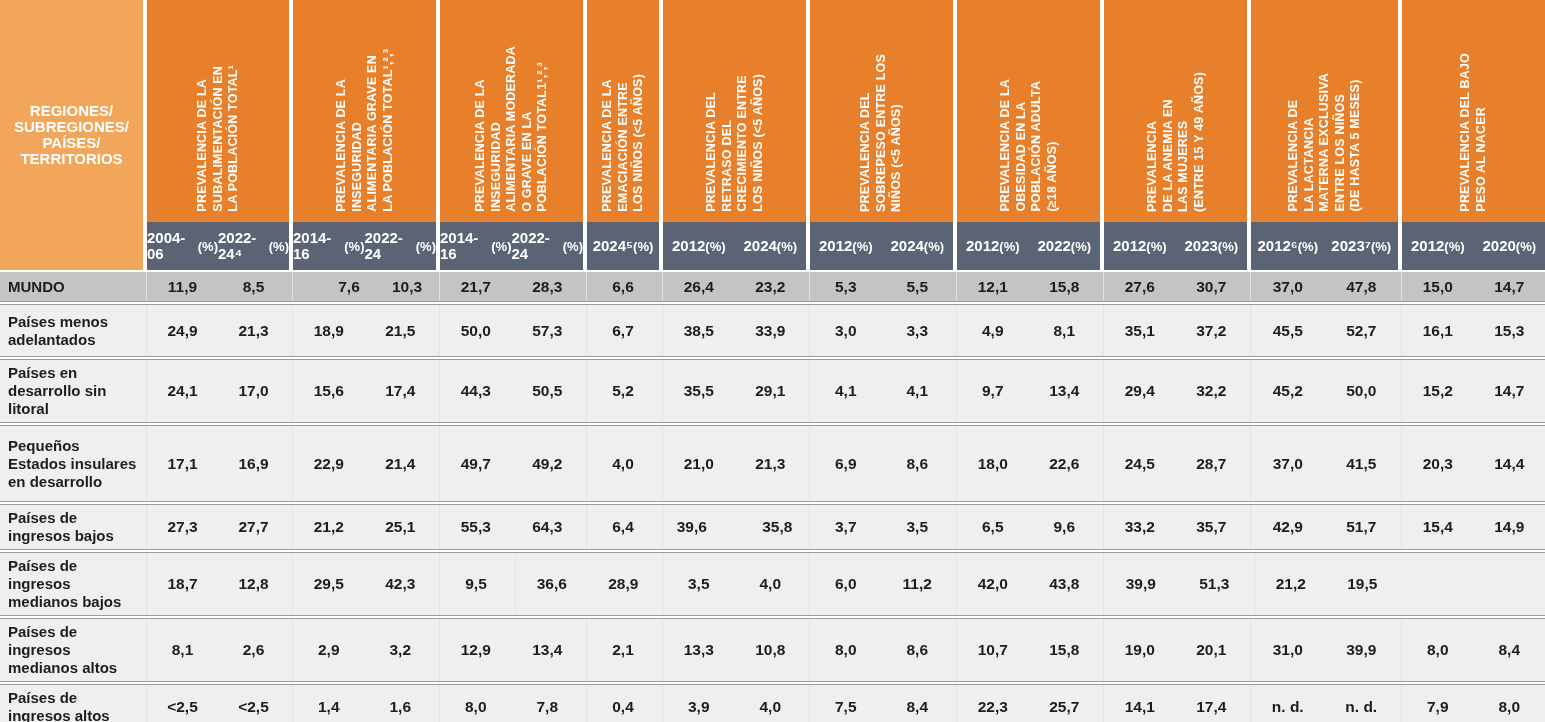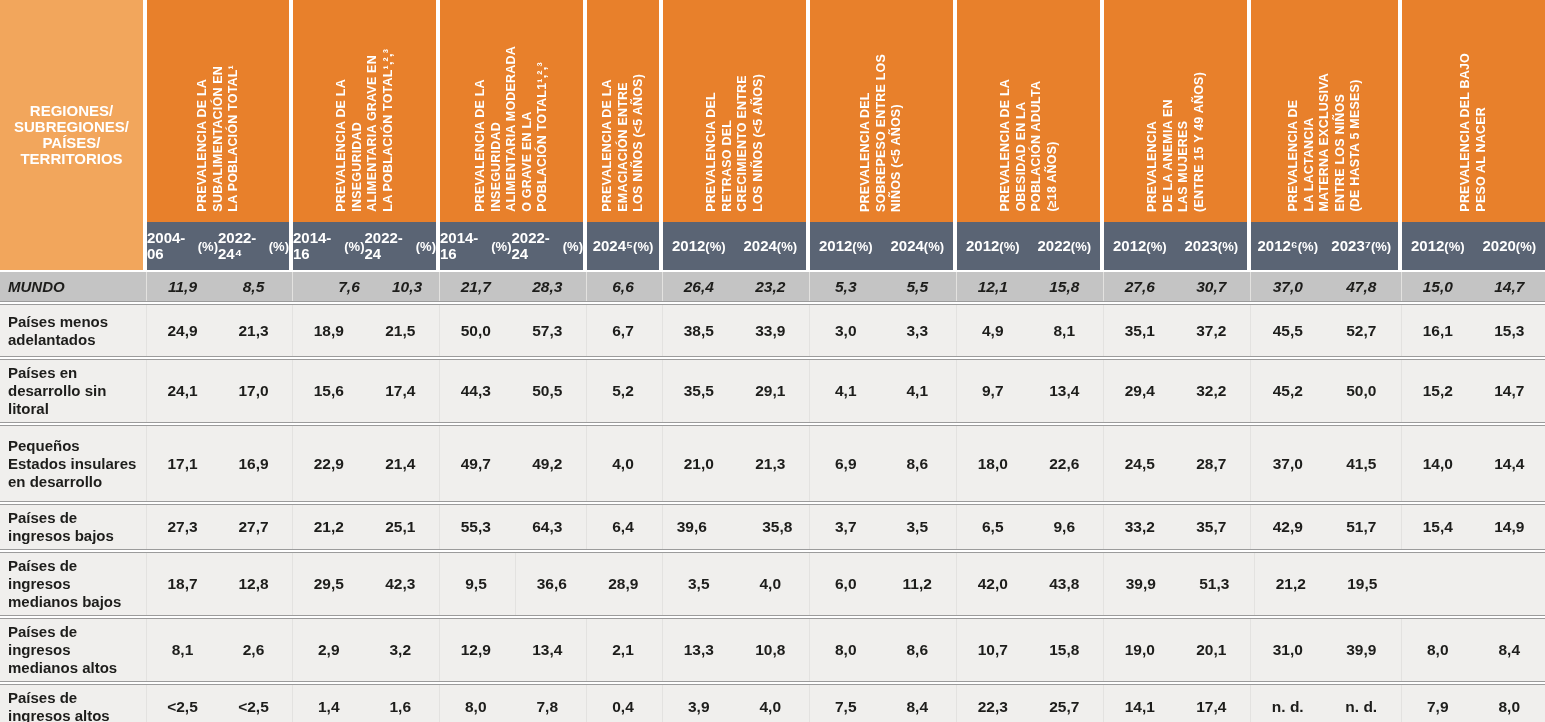"MUNDO" .row.mundo { font-style: italic -> none }
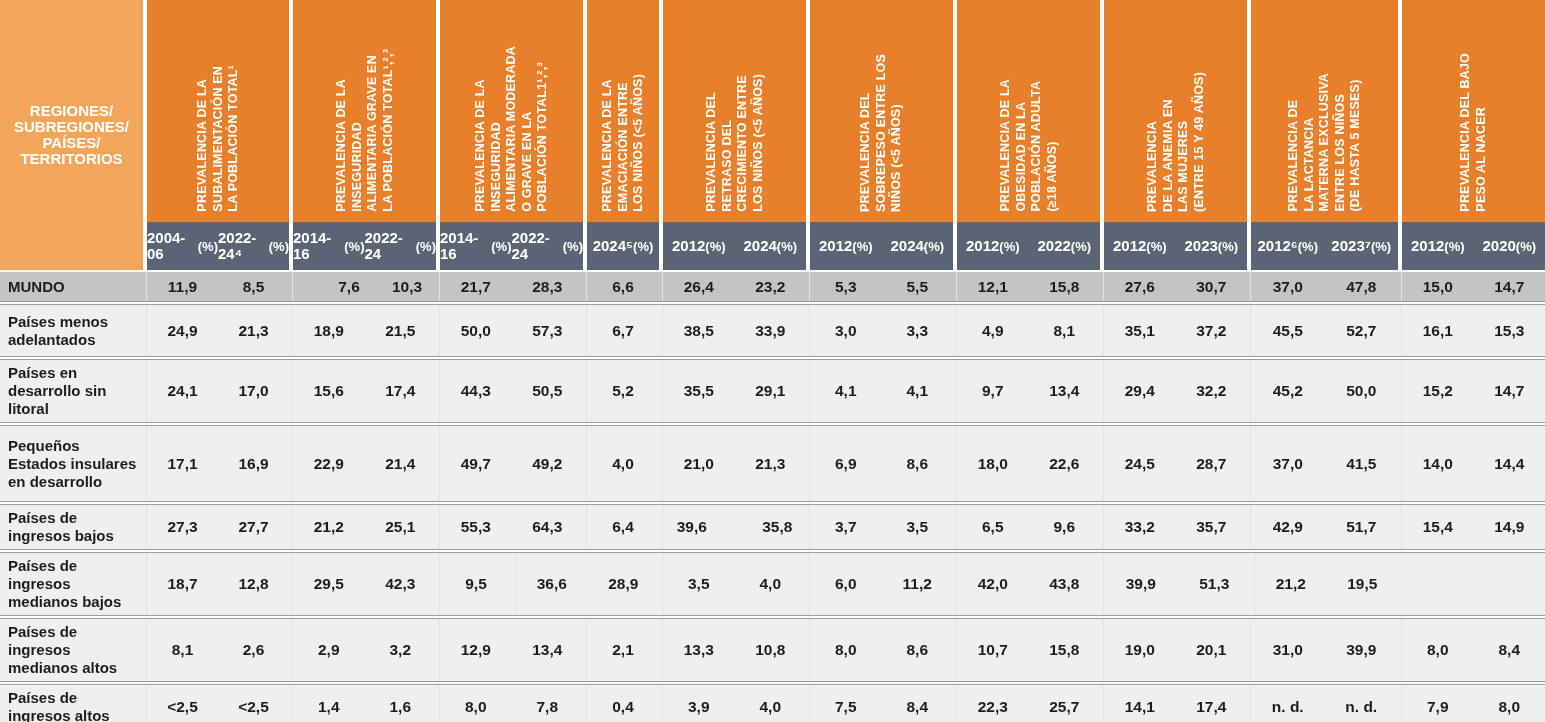"14,0" div.v { text: 14,0 -> 20,3 }
